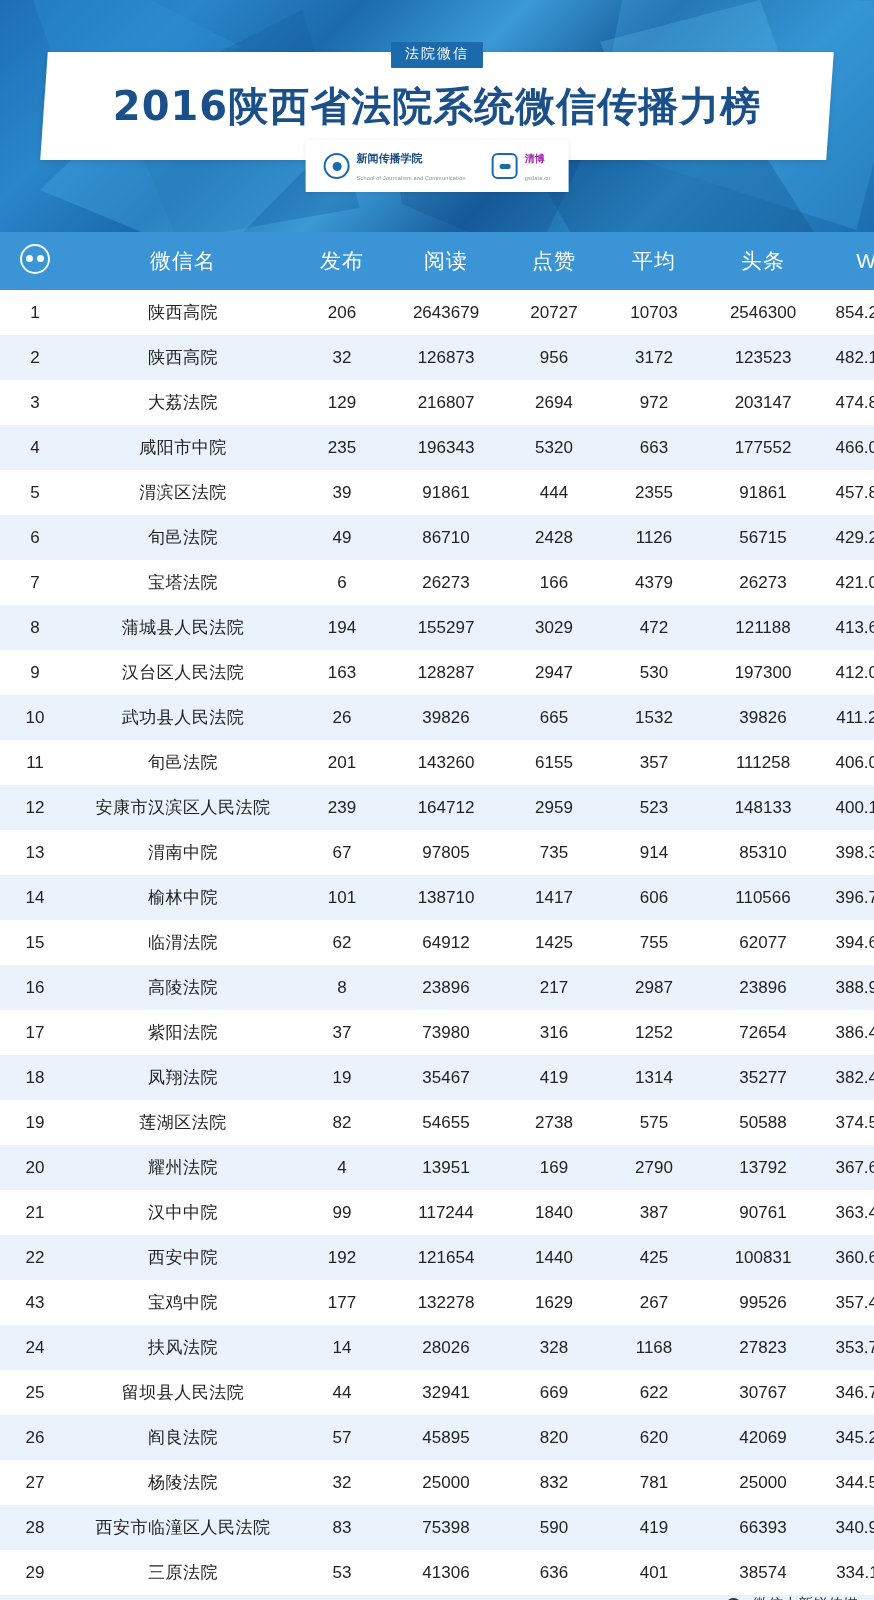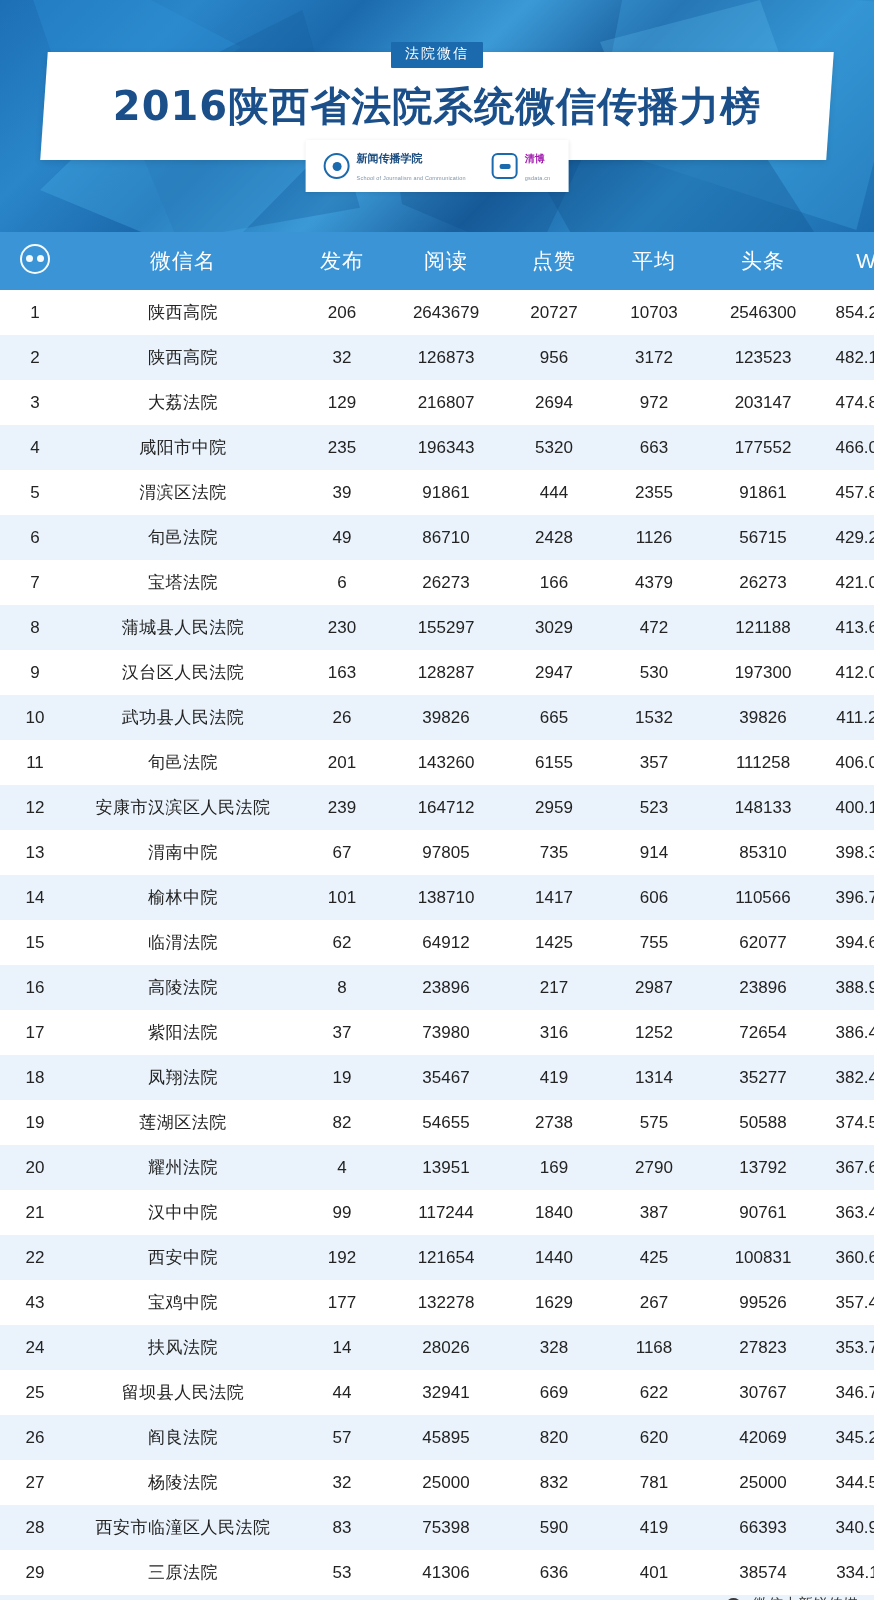"230" td { text: 230 -> 194 }
